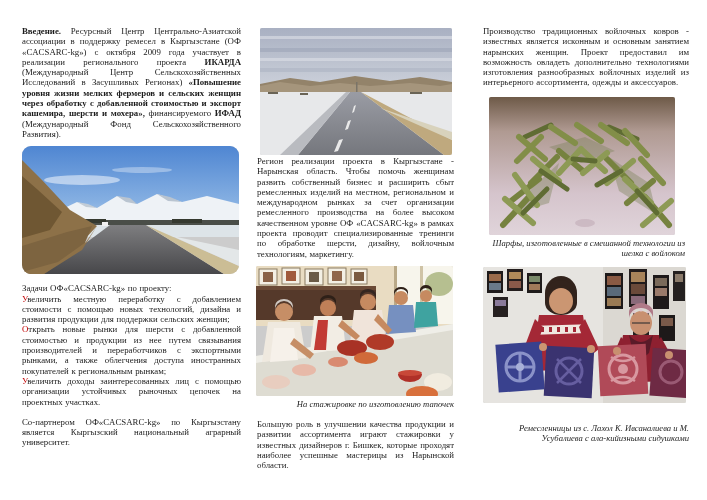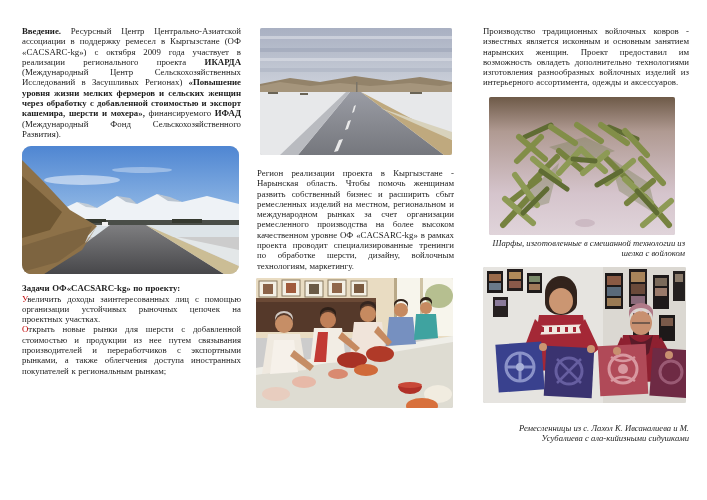"Регион реализации проекта в Кыргызстане" .mt7 { margin-top: 13px -> 1px }
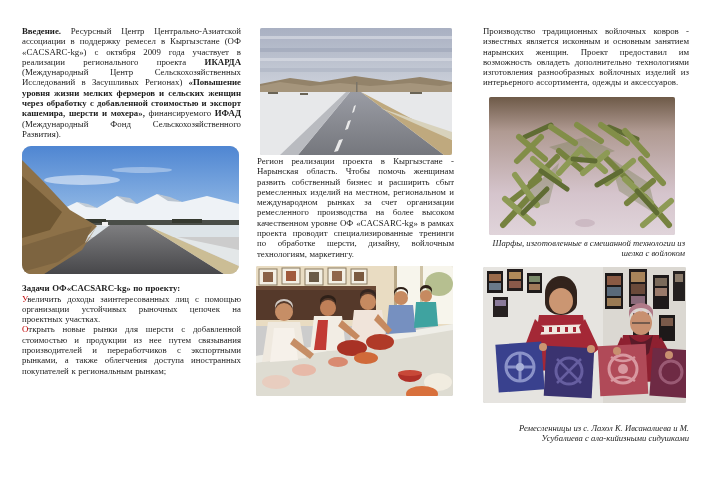"Задачи ОФ«CACSARC-kg» по проекту:" .tasks-heading { font-weight: bold -> normal }
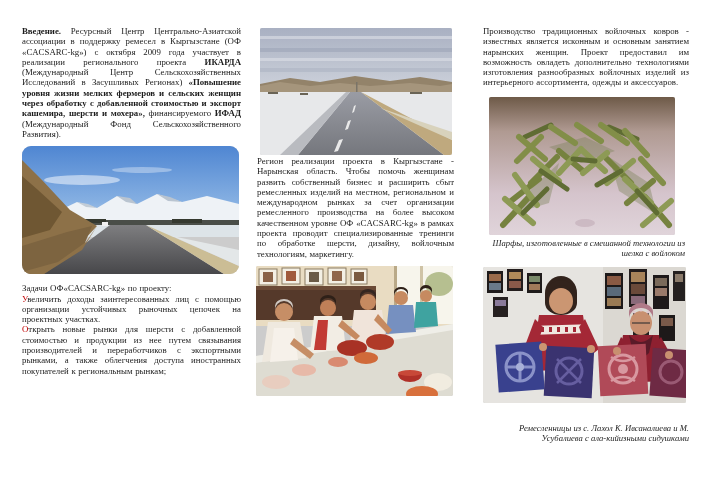"Увеличить местную переработку с" p.body-text { html: none -> <p><span>У</span><span>величить местную переработку с добавлением стоимости с помощью новых технологий, дизайна и развития продукции для поддержки сельских женщин;</span></p> }
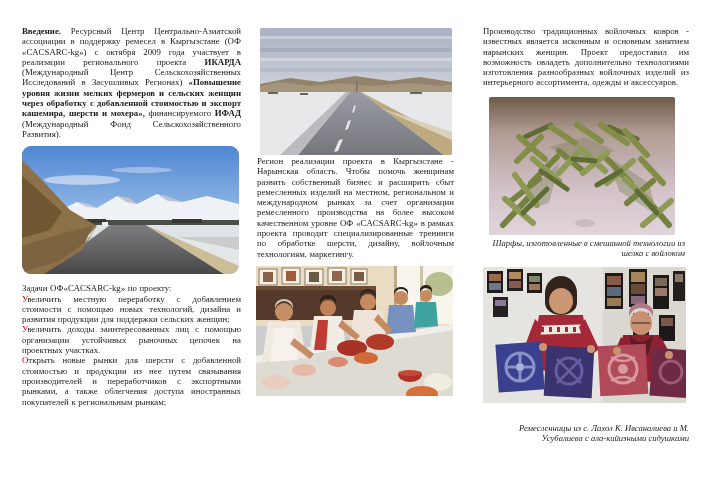"Увеличить доходы заинтересованных лиц с" p.body-text { order: before "Открыть новые рынки для шерсти" -> after "Открыть новые рынки для шерсти" }
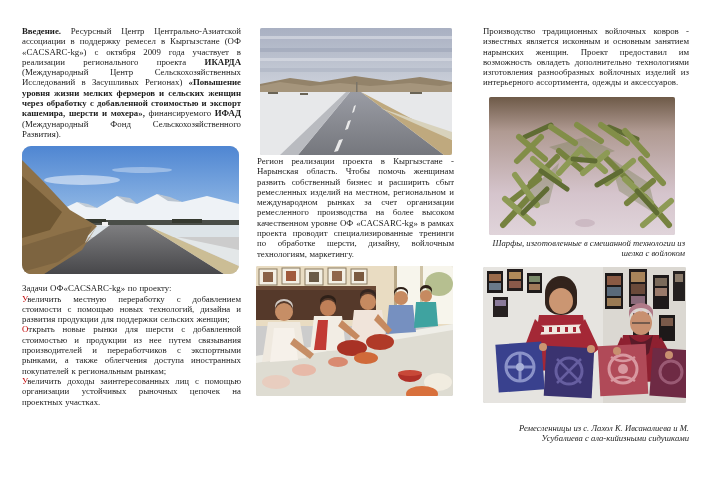"На стажировке по изготовлению тапочек" p.caption { html: none -> <p>На стажировке по изготовлению тапочек</p> }
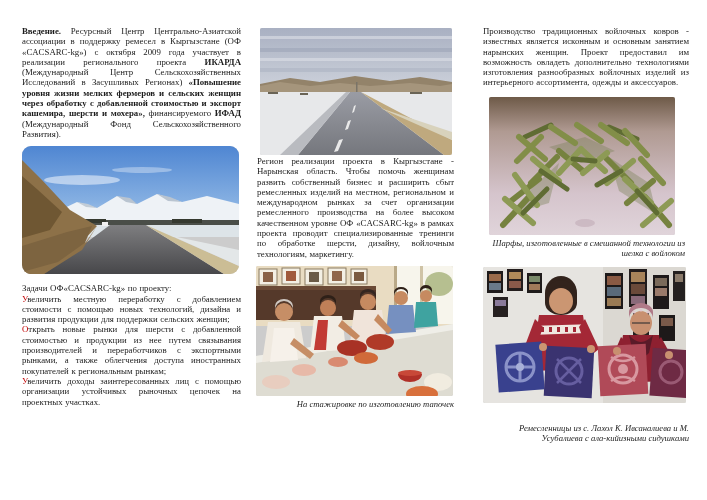"Со-партнером ОФ«CACSARC-kg» по" p.body-text { html: none -> <p>Со-партнером ОФ«CACSARC-kg» по Кыргызстану является Кыргызский национальный аграрный университет.</p> }
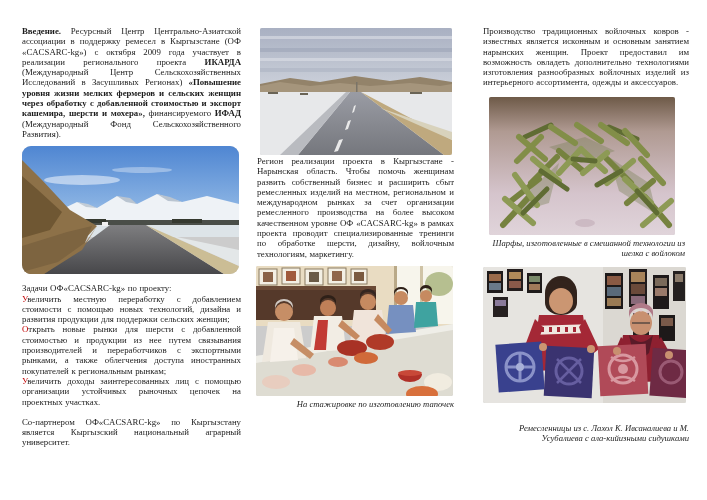"Большую роль в улучшении качества" p.body-text { html: none -> <p>Большую роль в улучшении качества продукции и развитии ассортимента играют стажировки у известных дизайнеров г. Бишкек, которые проходят наиболее успешные мастерицы из Нарынской области.</p> }
